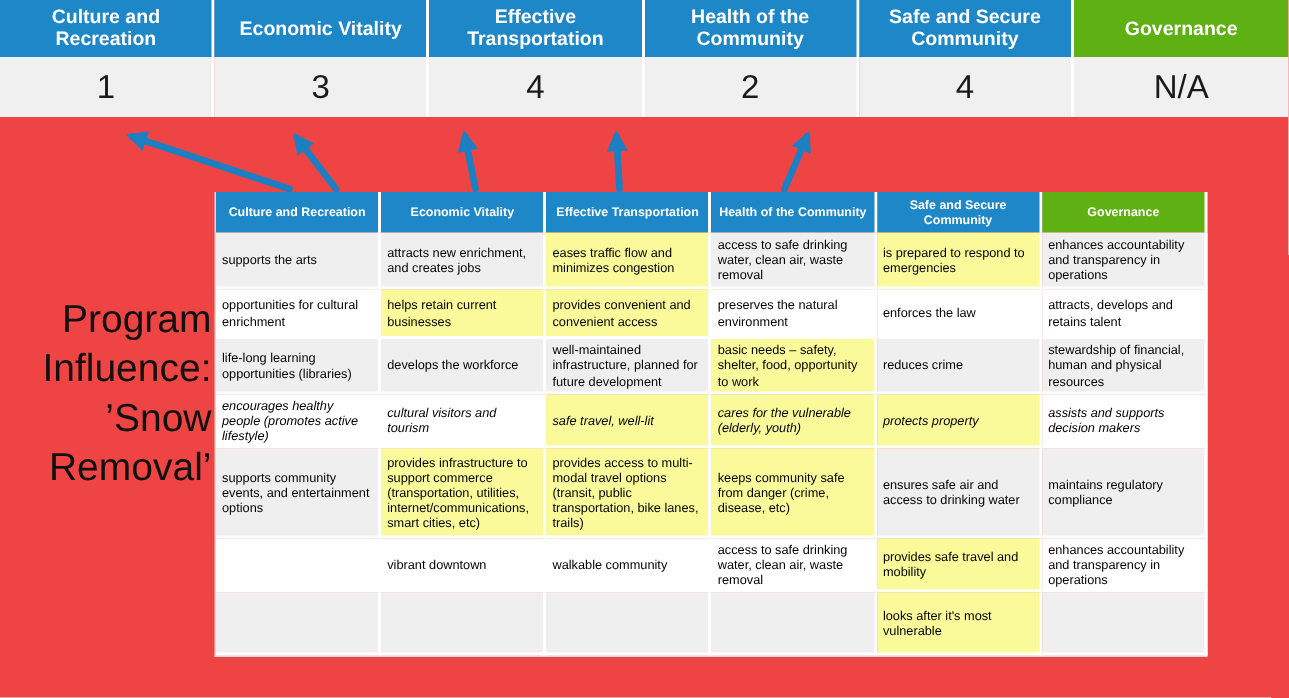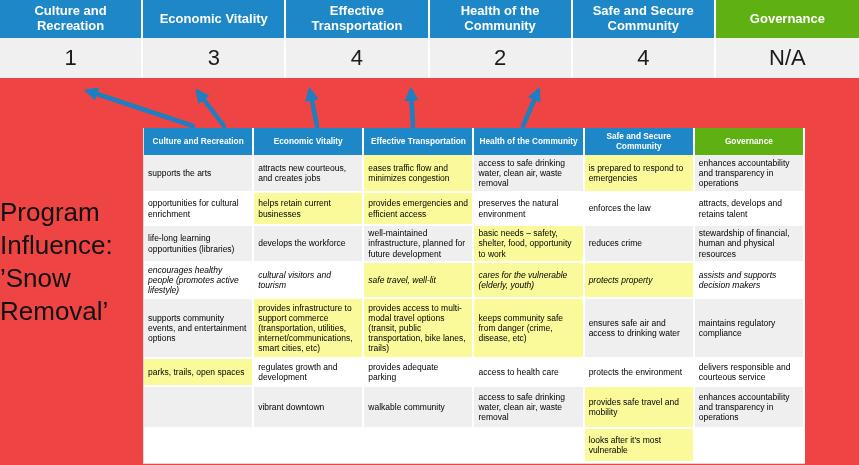"attracts new courteous, and creates" td { text: courteous -> enrichment }
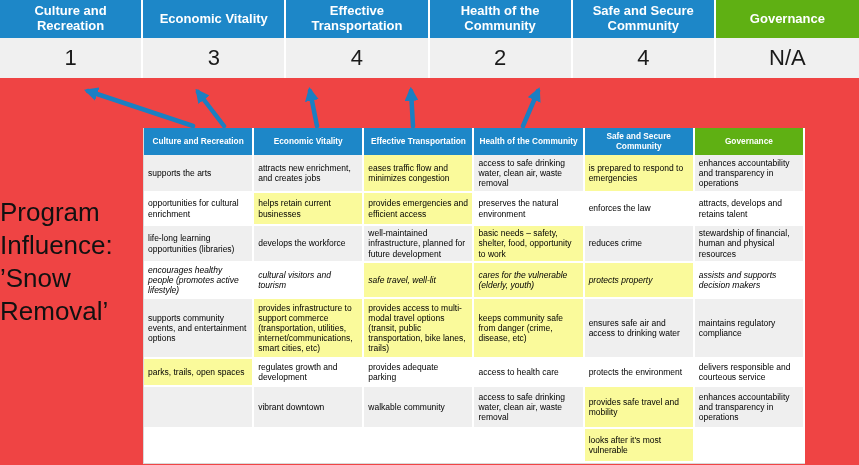"Program" .program-label { text-align: left -> right }
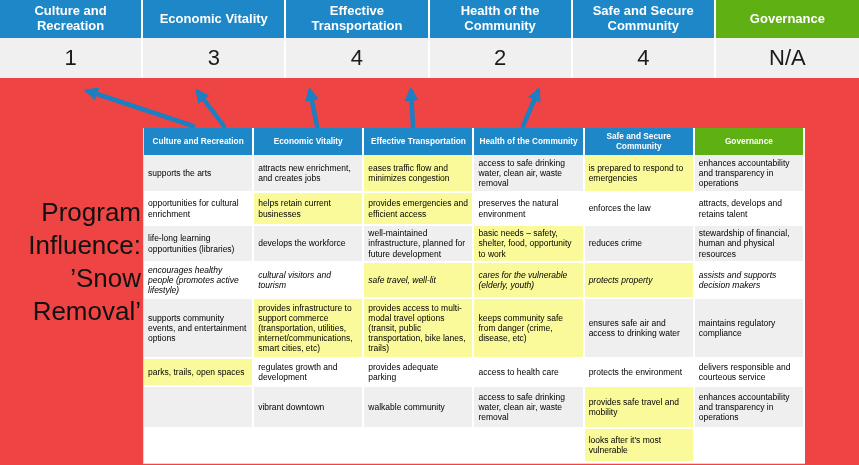"provides emergencies and efficient" td.hl { text: emergencies and efficient -> convenient and convenient }
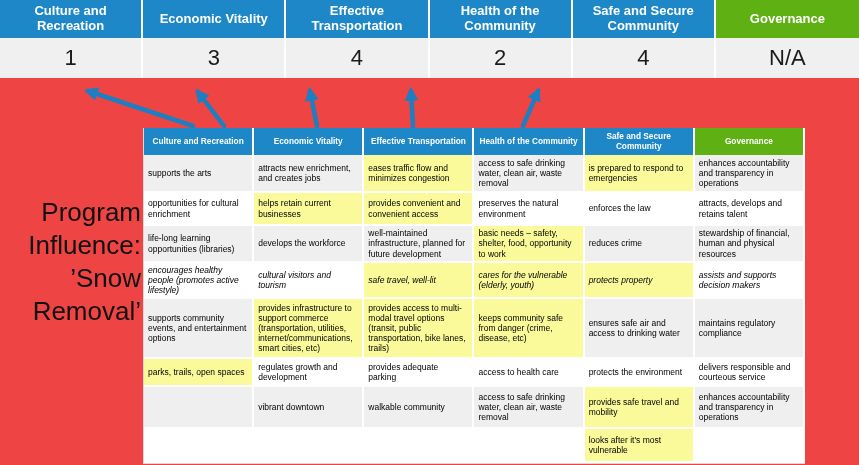"parks, trails, open spaces" tr { html: <tr> <td>parks, trails, open spaces</td> <td>regulates growth and development</td> <td>provides adequate parking</td> <td>access to health care</td> <td>protects the environment</td> <td>delivers responsible and courteous service</td> </tr> -> none }
